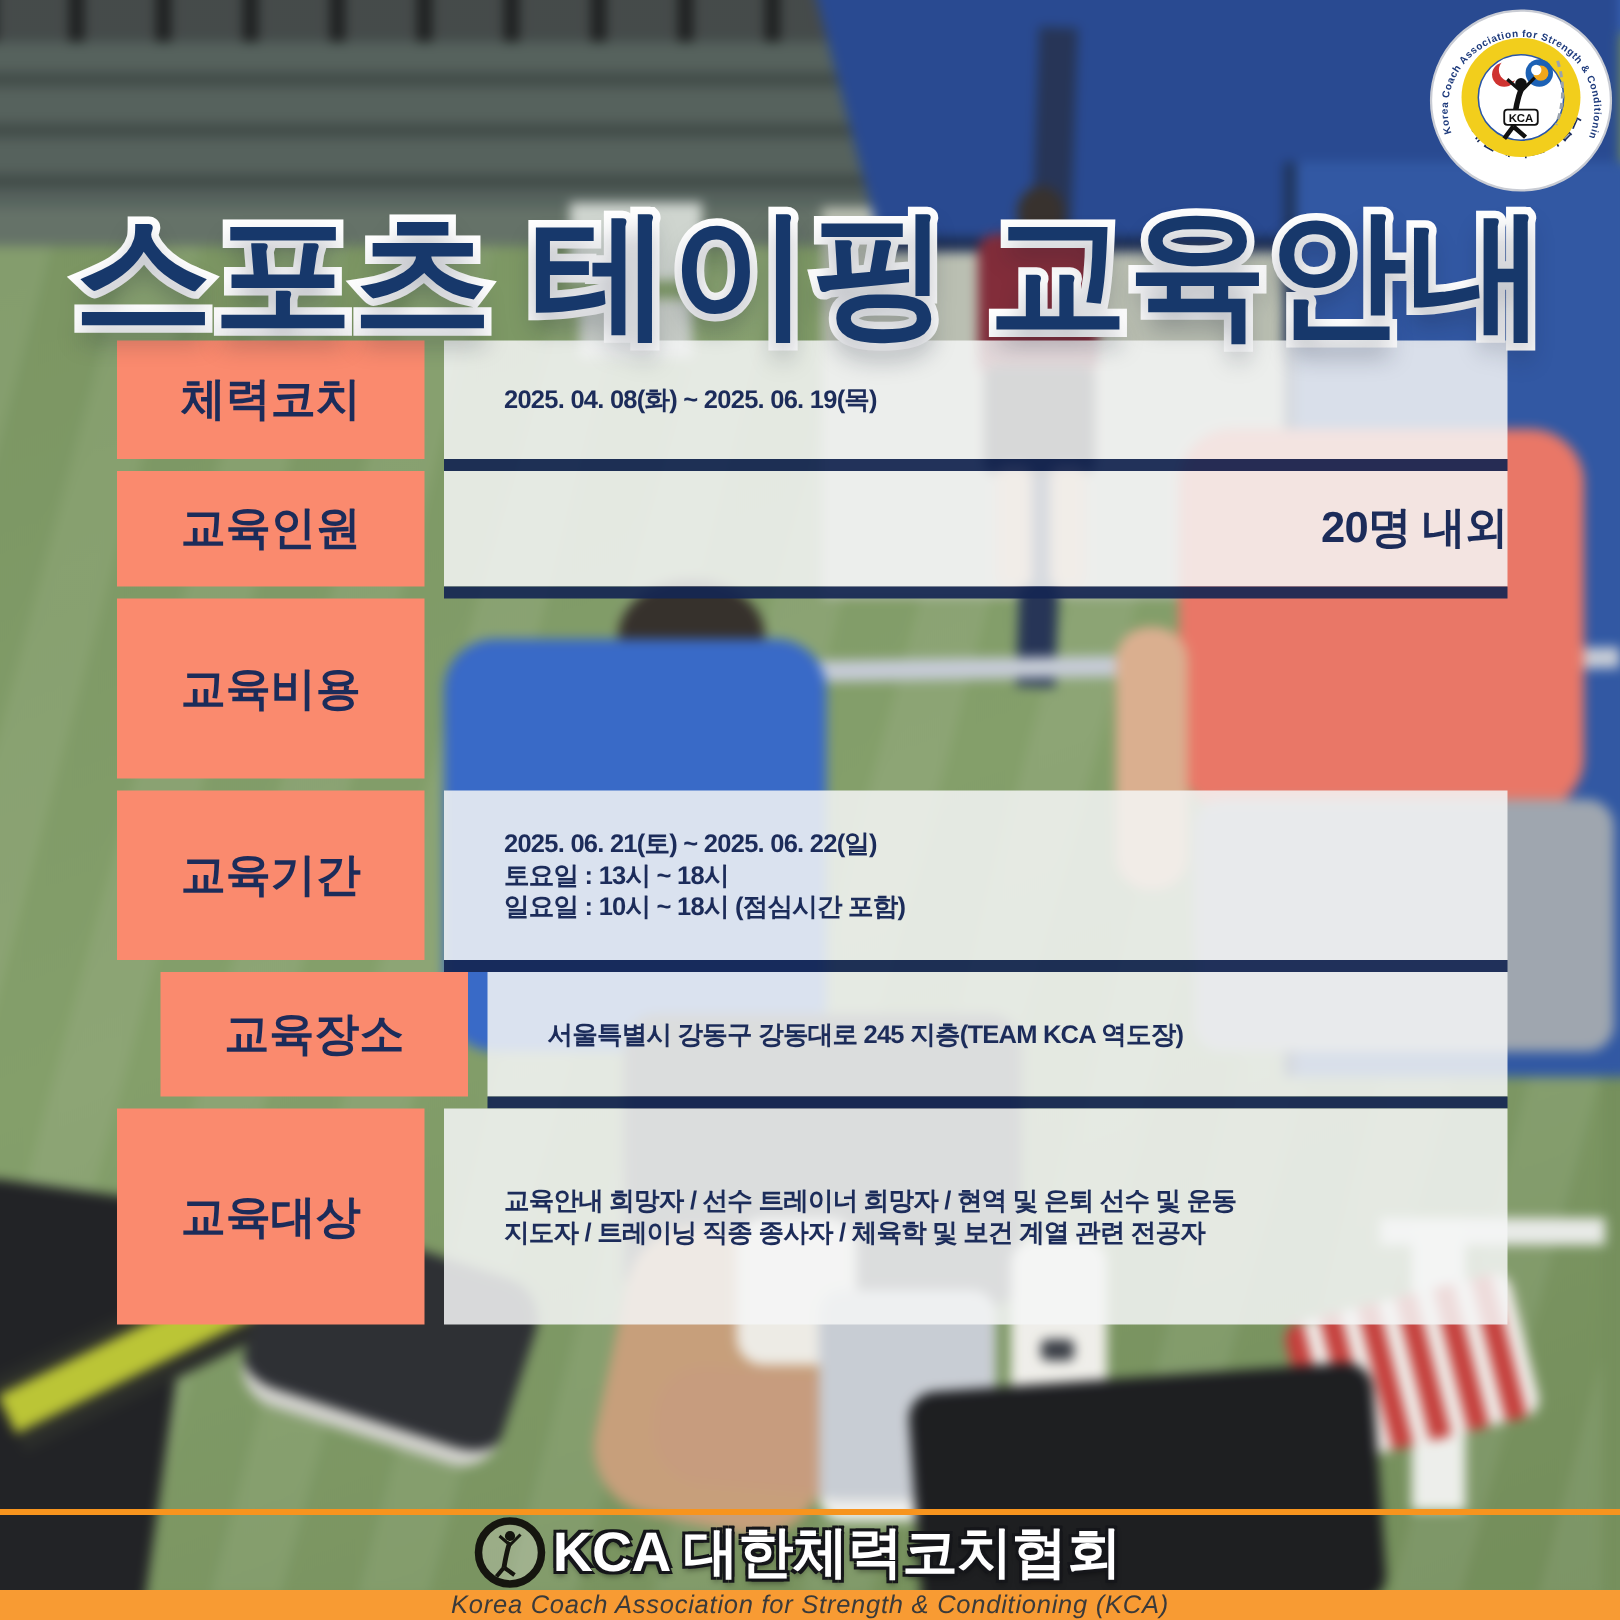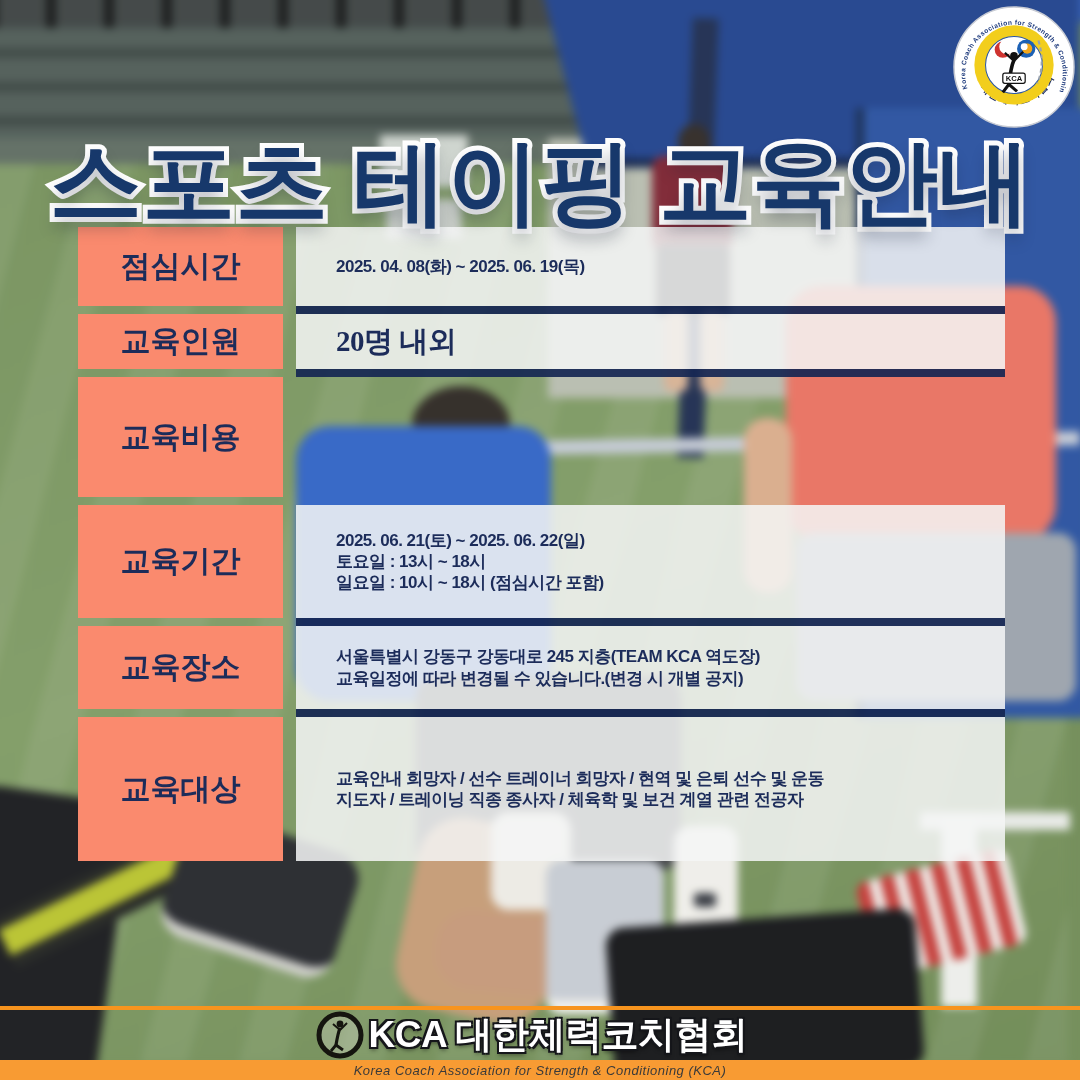"점심시간" div.cell-label { text: 점심시간 -> 체력코치 }
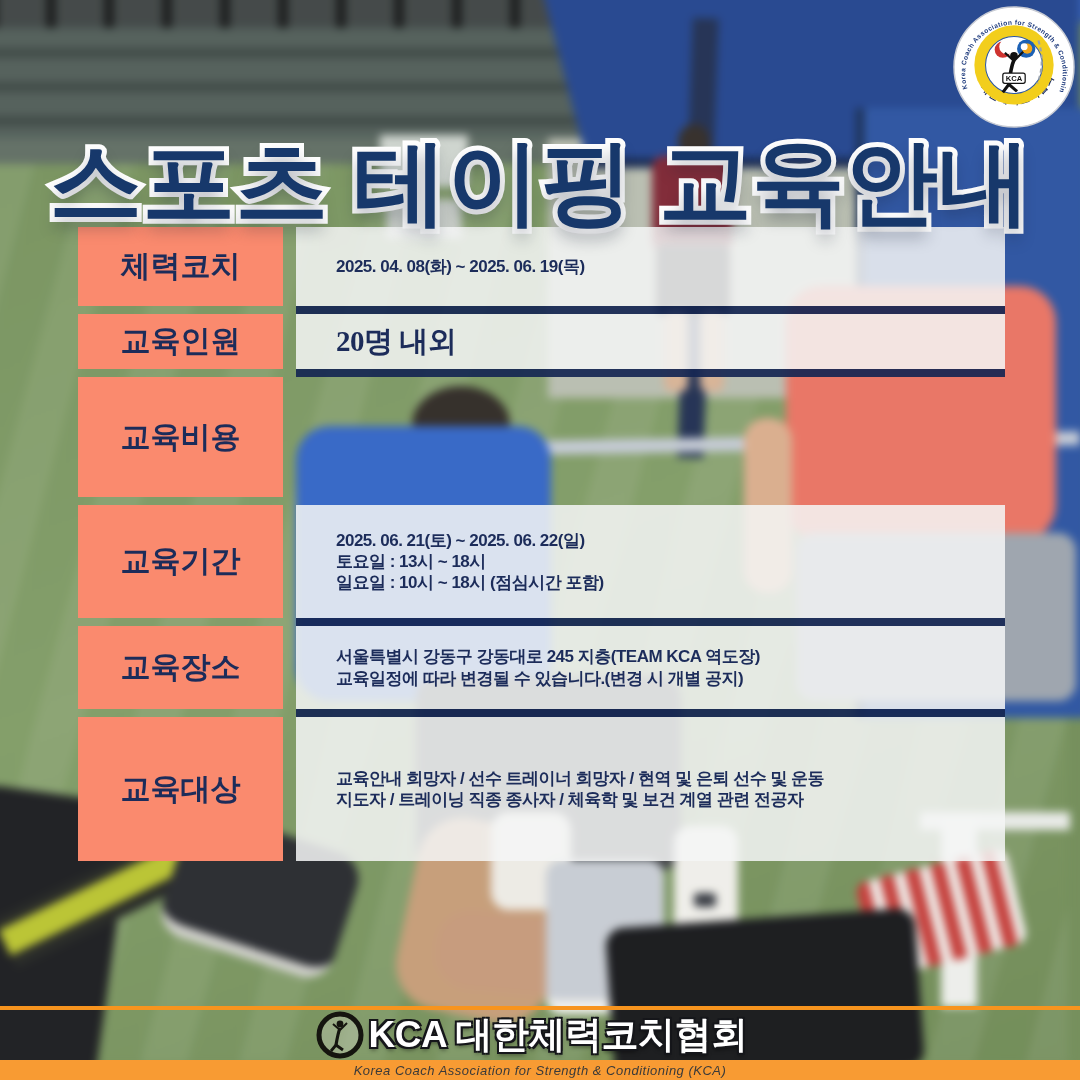"교육인원" div.row { font-family: Liberation Serif, serif -> none; height: 55px -> 77px }
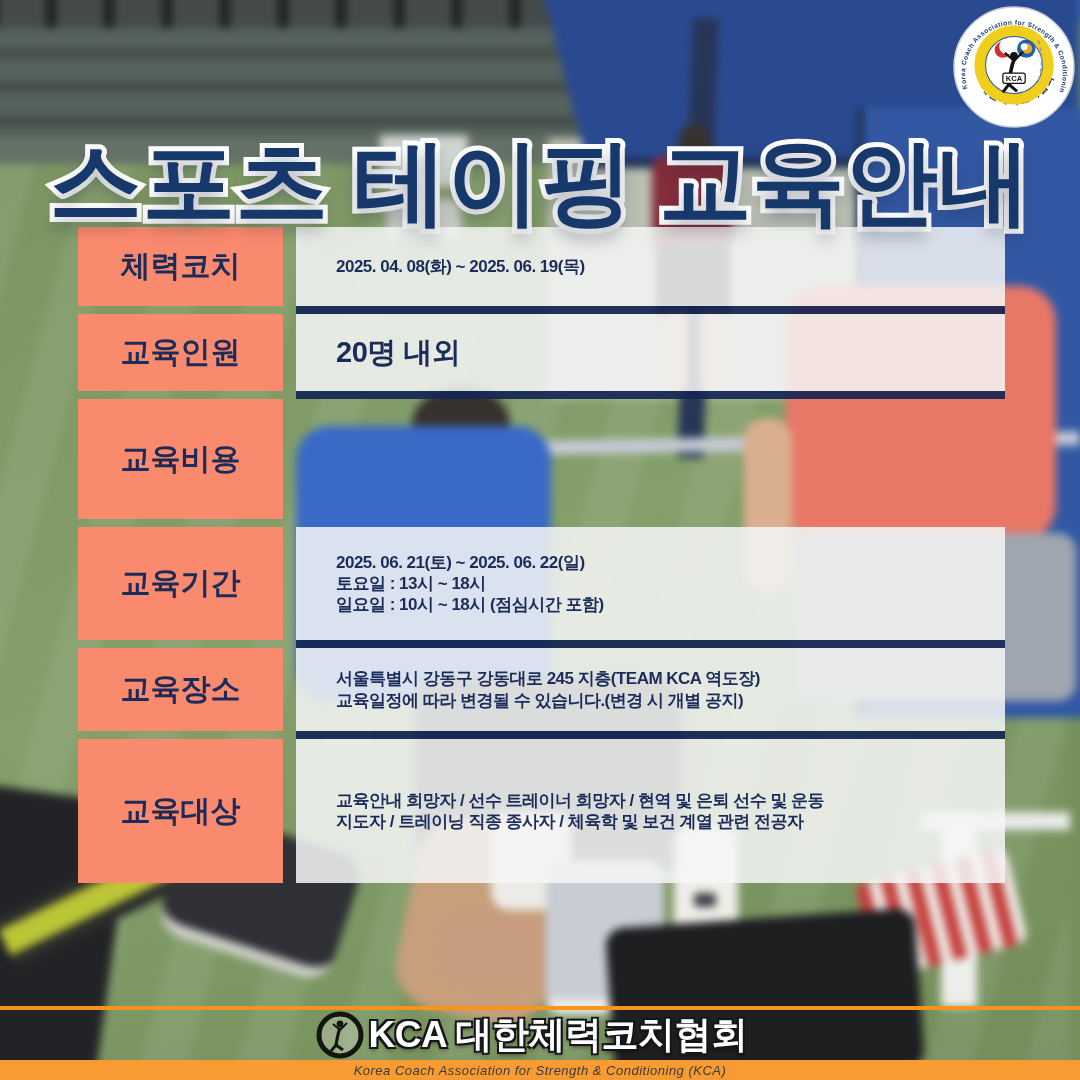"20명 내외" .fs29 { text-align: none -> right }
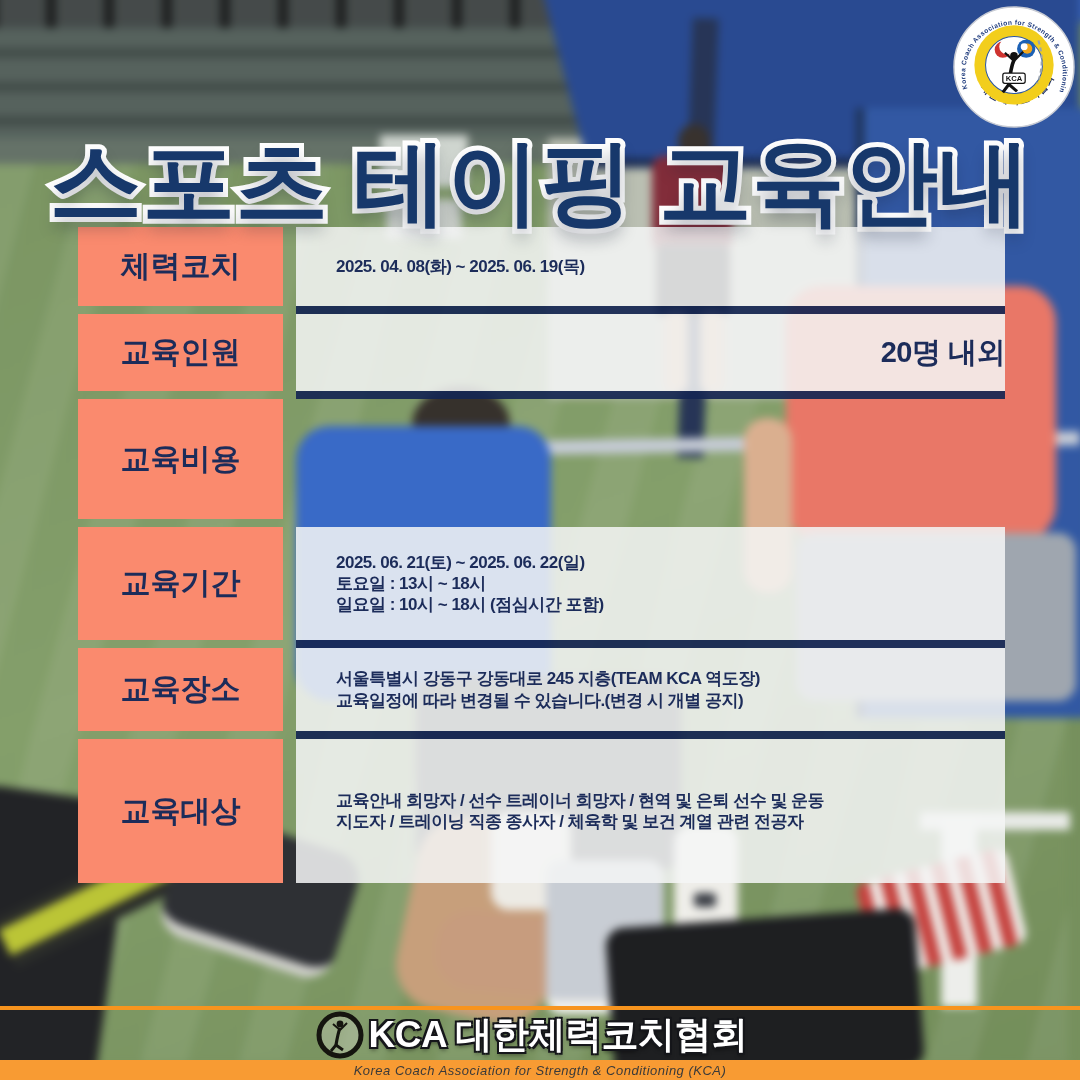"교육장소" div.row { margin-left: none -> 29px }
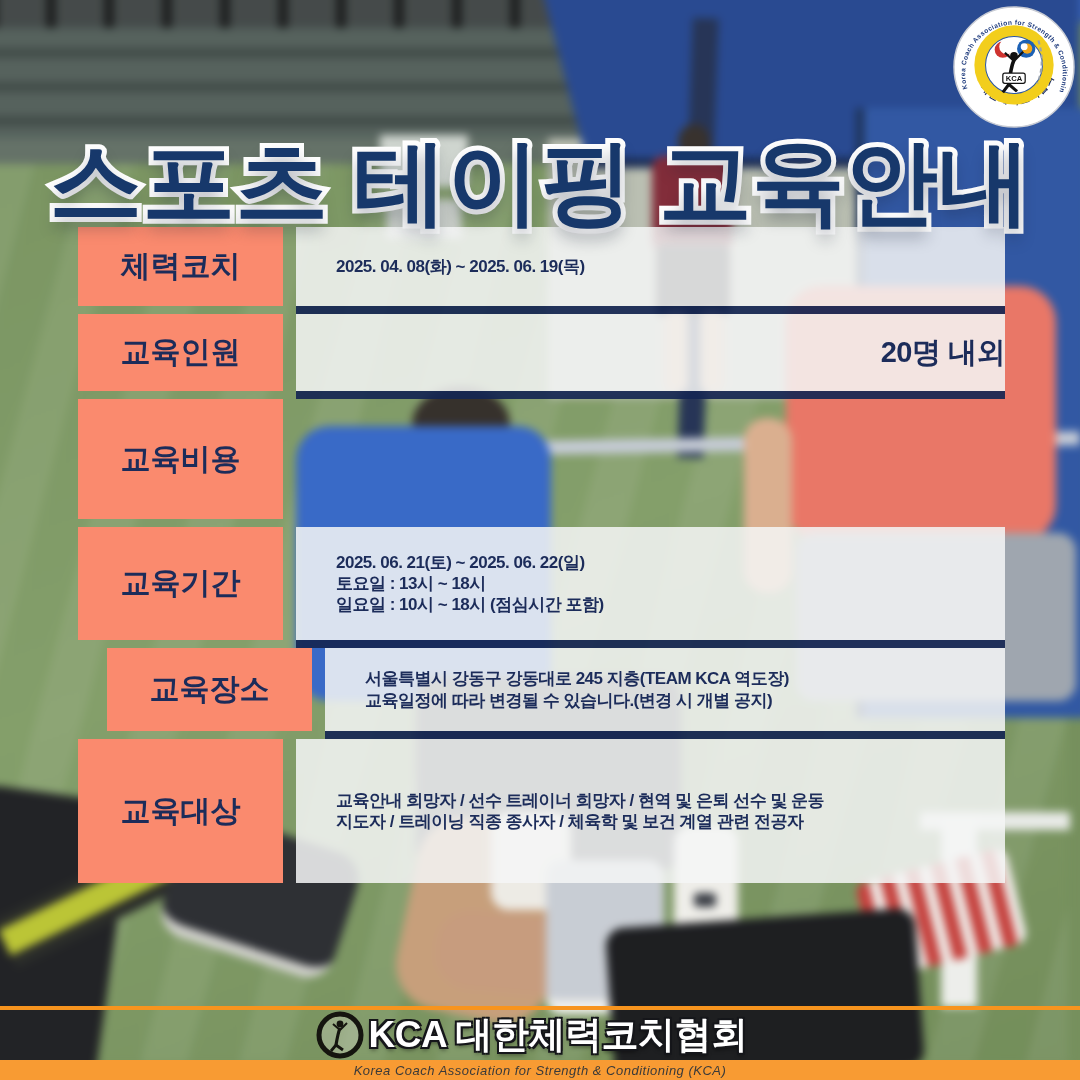"교육일정에 따라 변경될 수 있습니다.(변경" div.line { html: <div>교육일정에 따라 변경될 수 있습니다.(변경 시 개별 공지)</div> -> none }
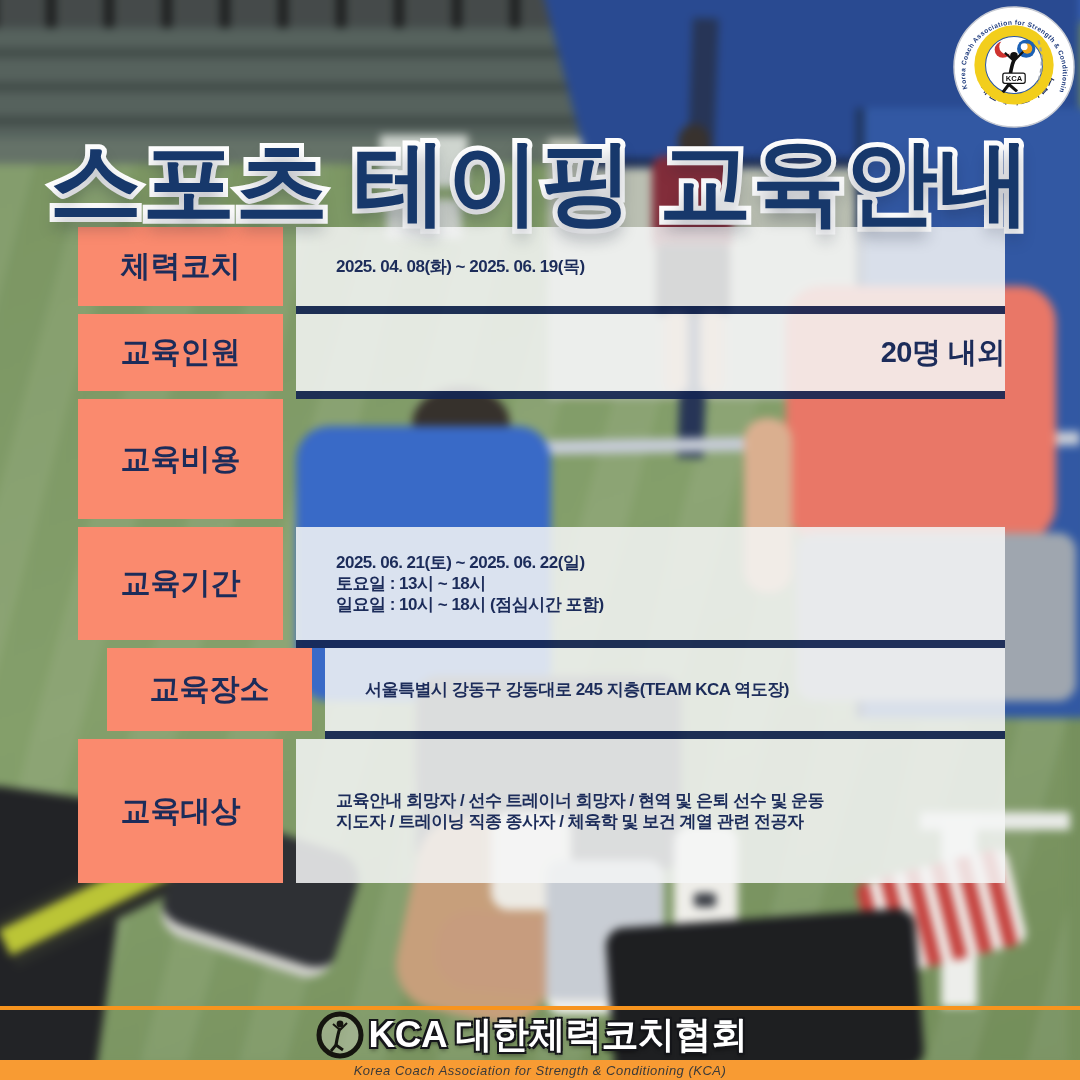"Korea Coach Association for Strength & Conditioning (KCA)" .bottom-bar-text { font-size: 13px -> 17px }
